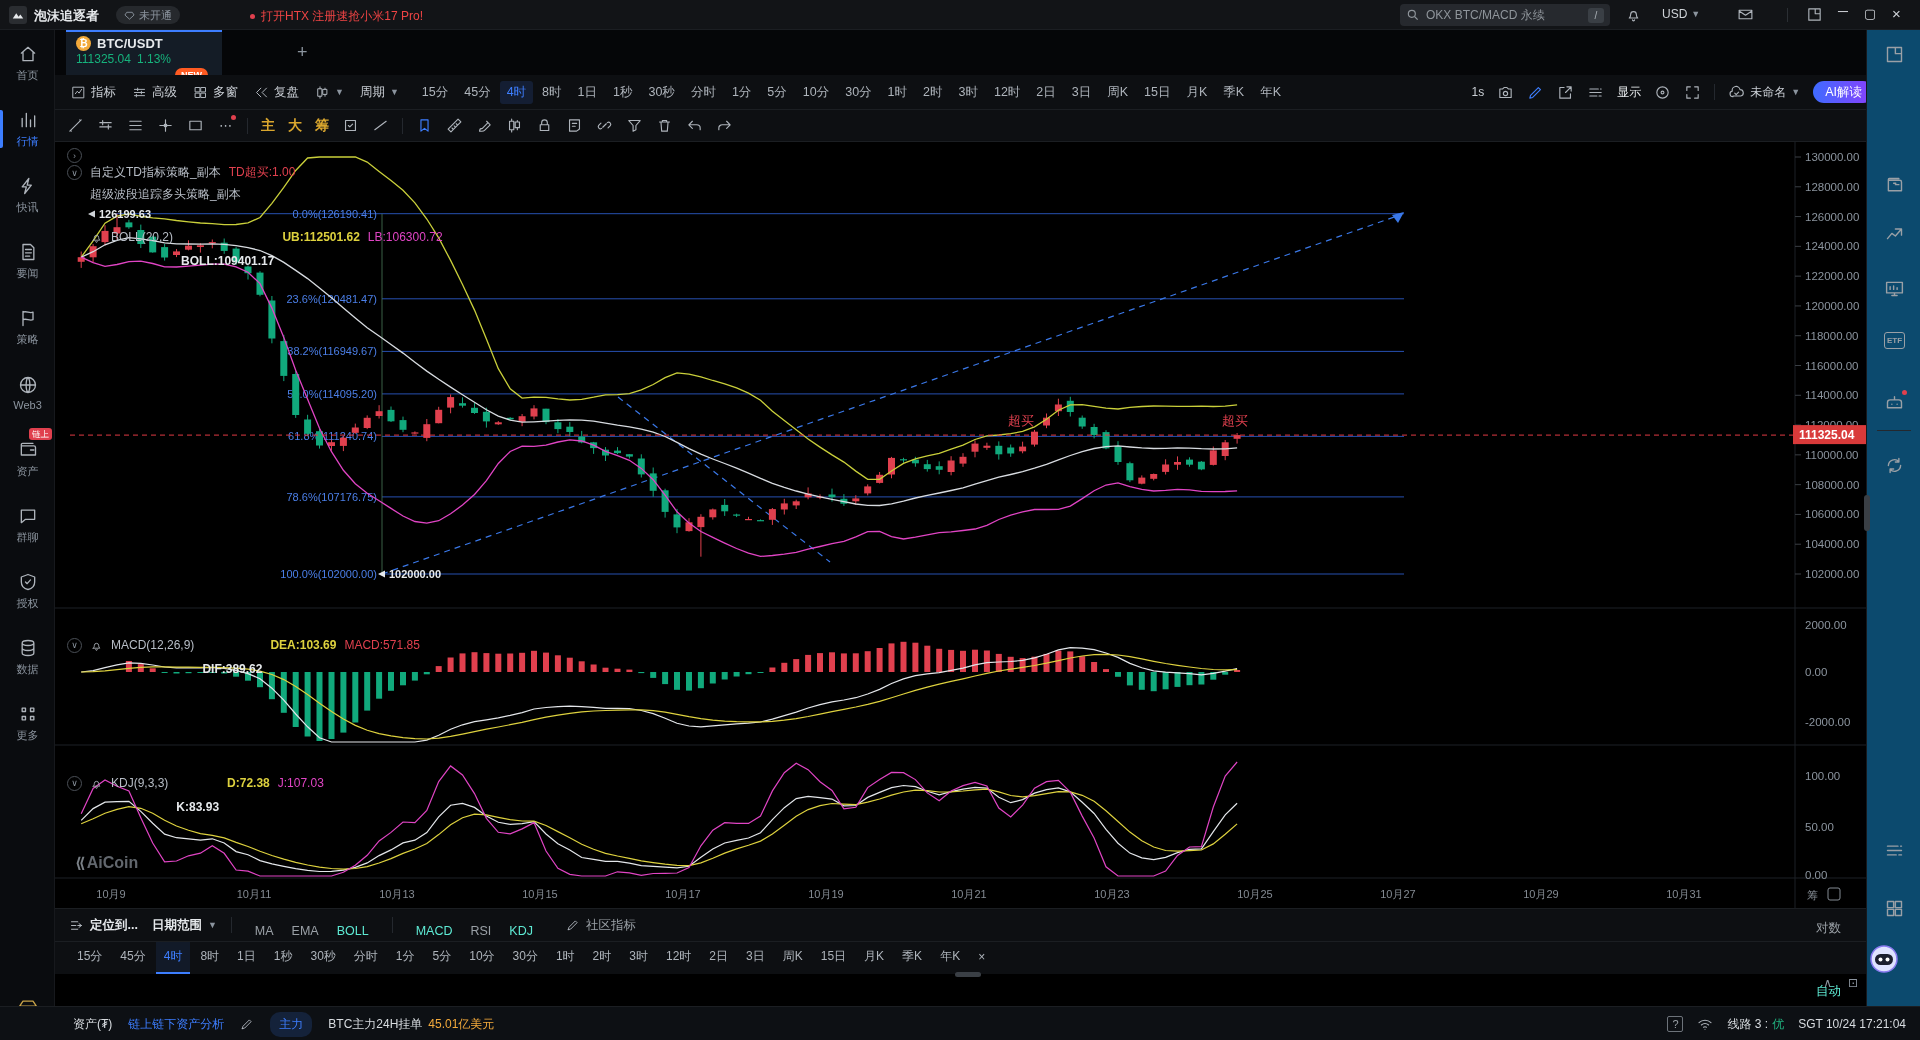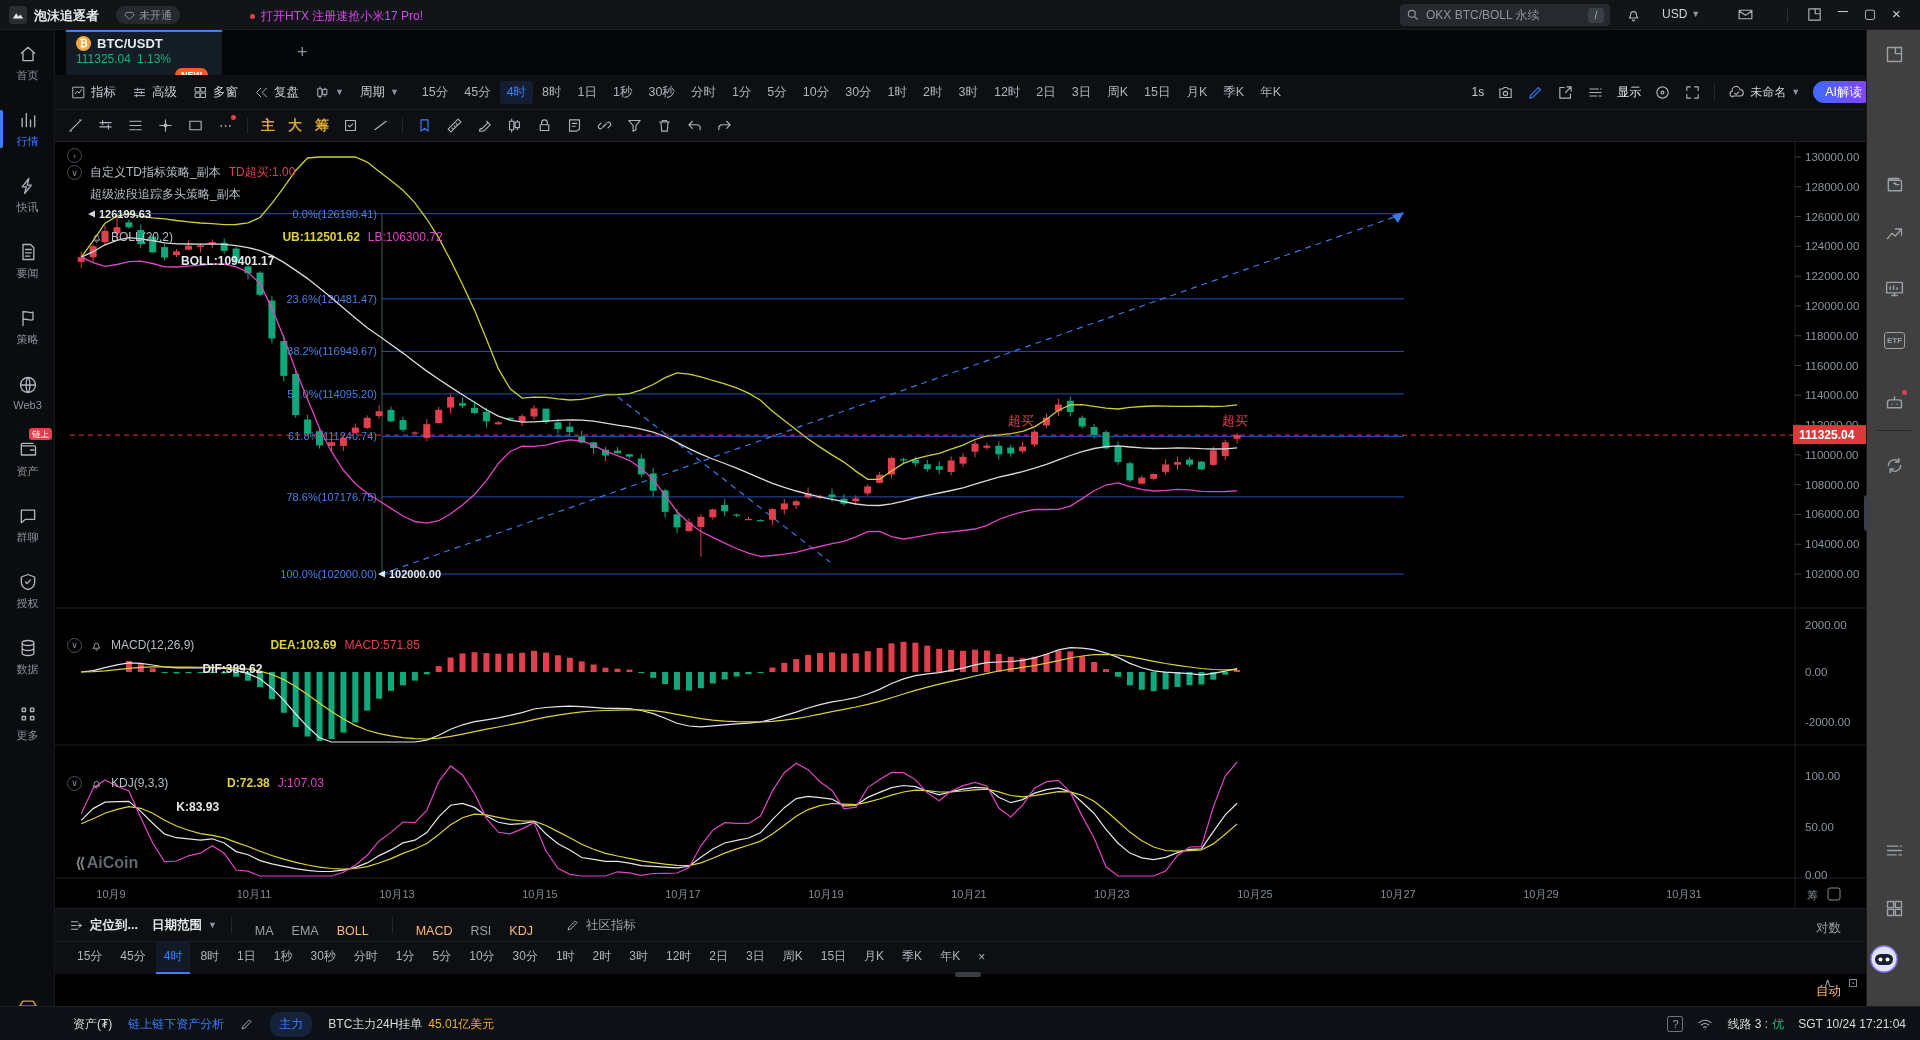"打开HTX 注册速抢小米17 Pro!" #promo { color: #d946ef -> #ef4444 }
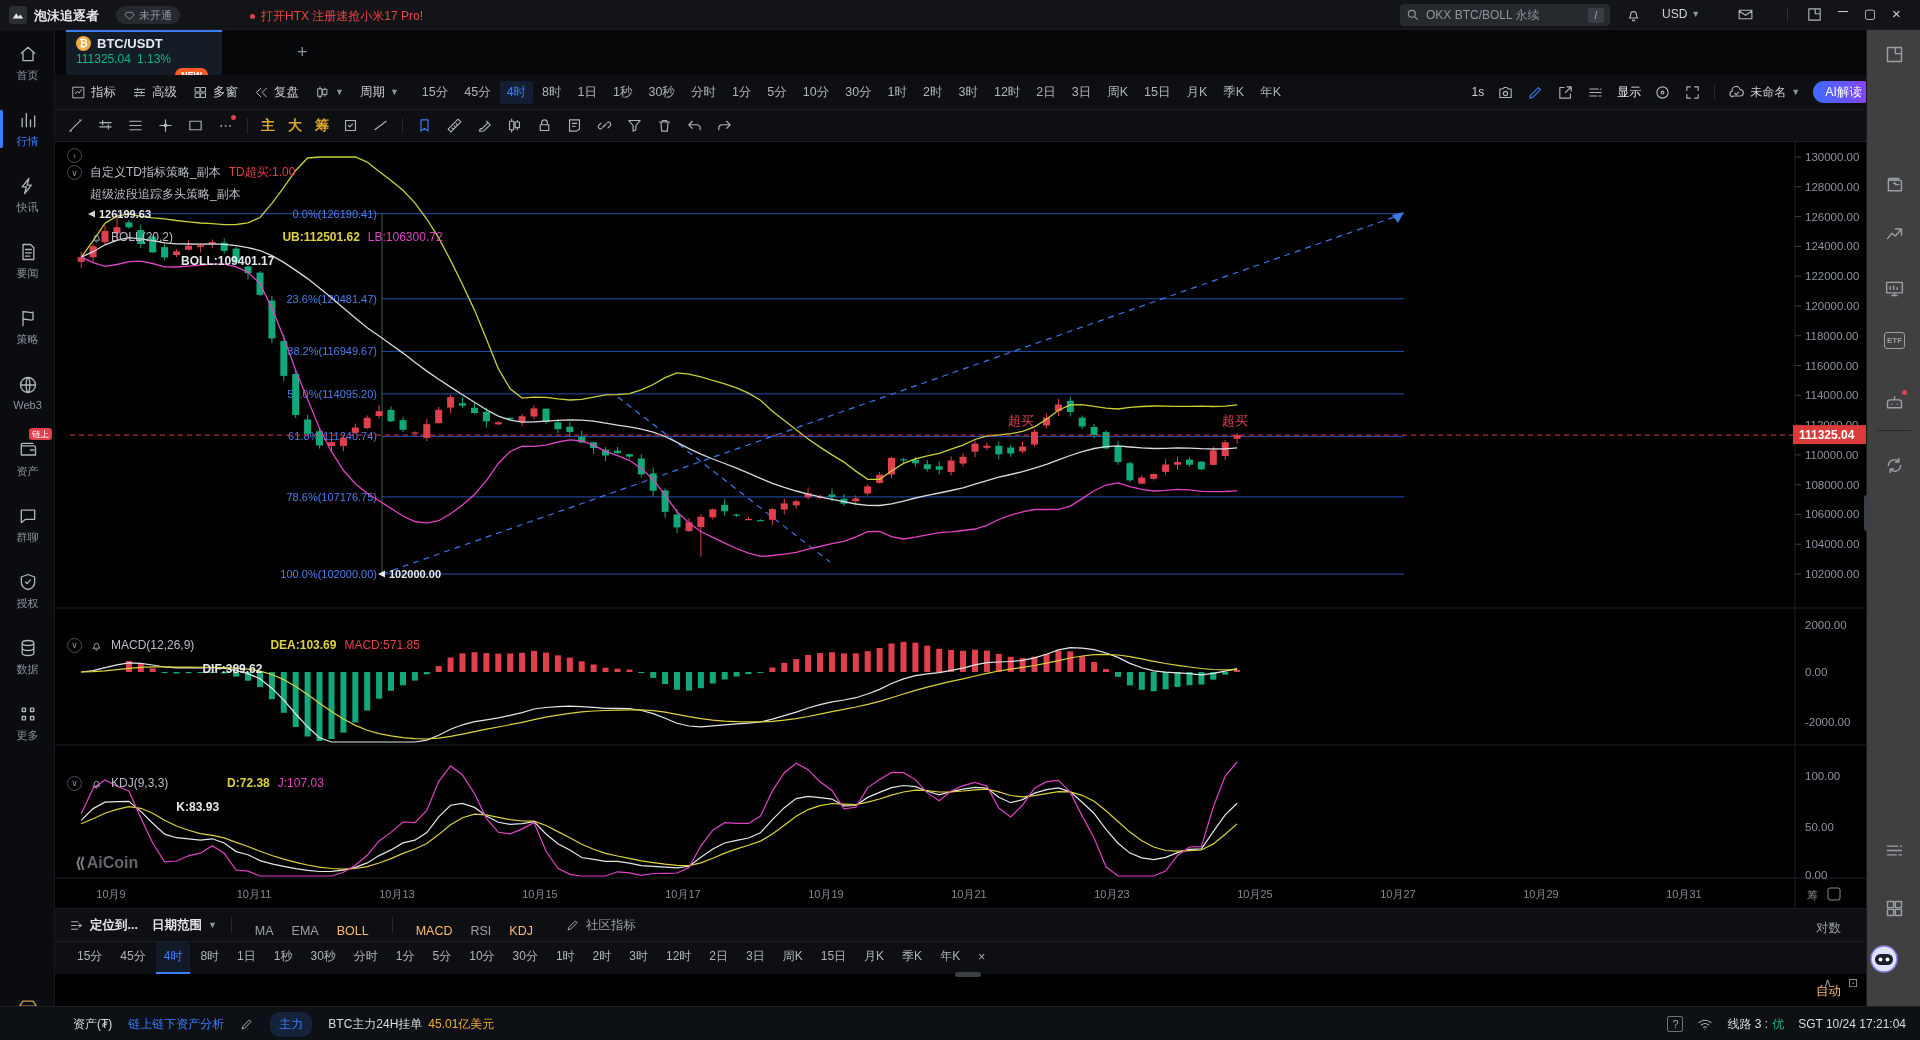"OKX BTC/BOLL 永续" span { text: BTC/BOLL -> BTC/MACD }
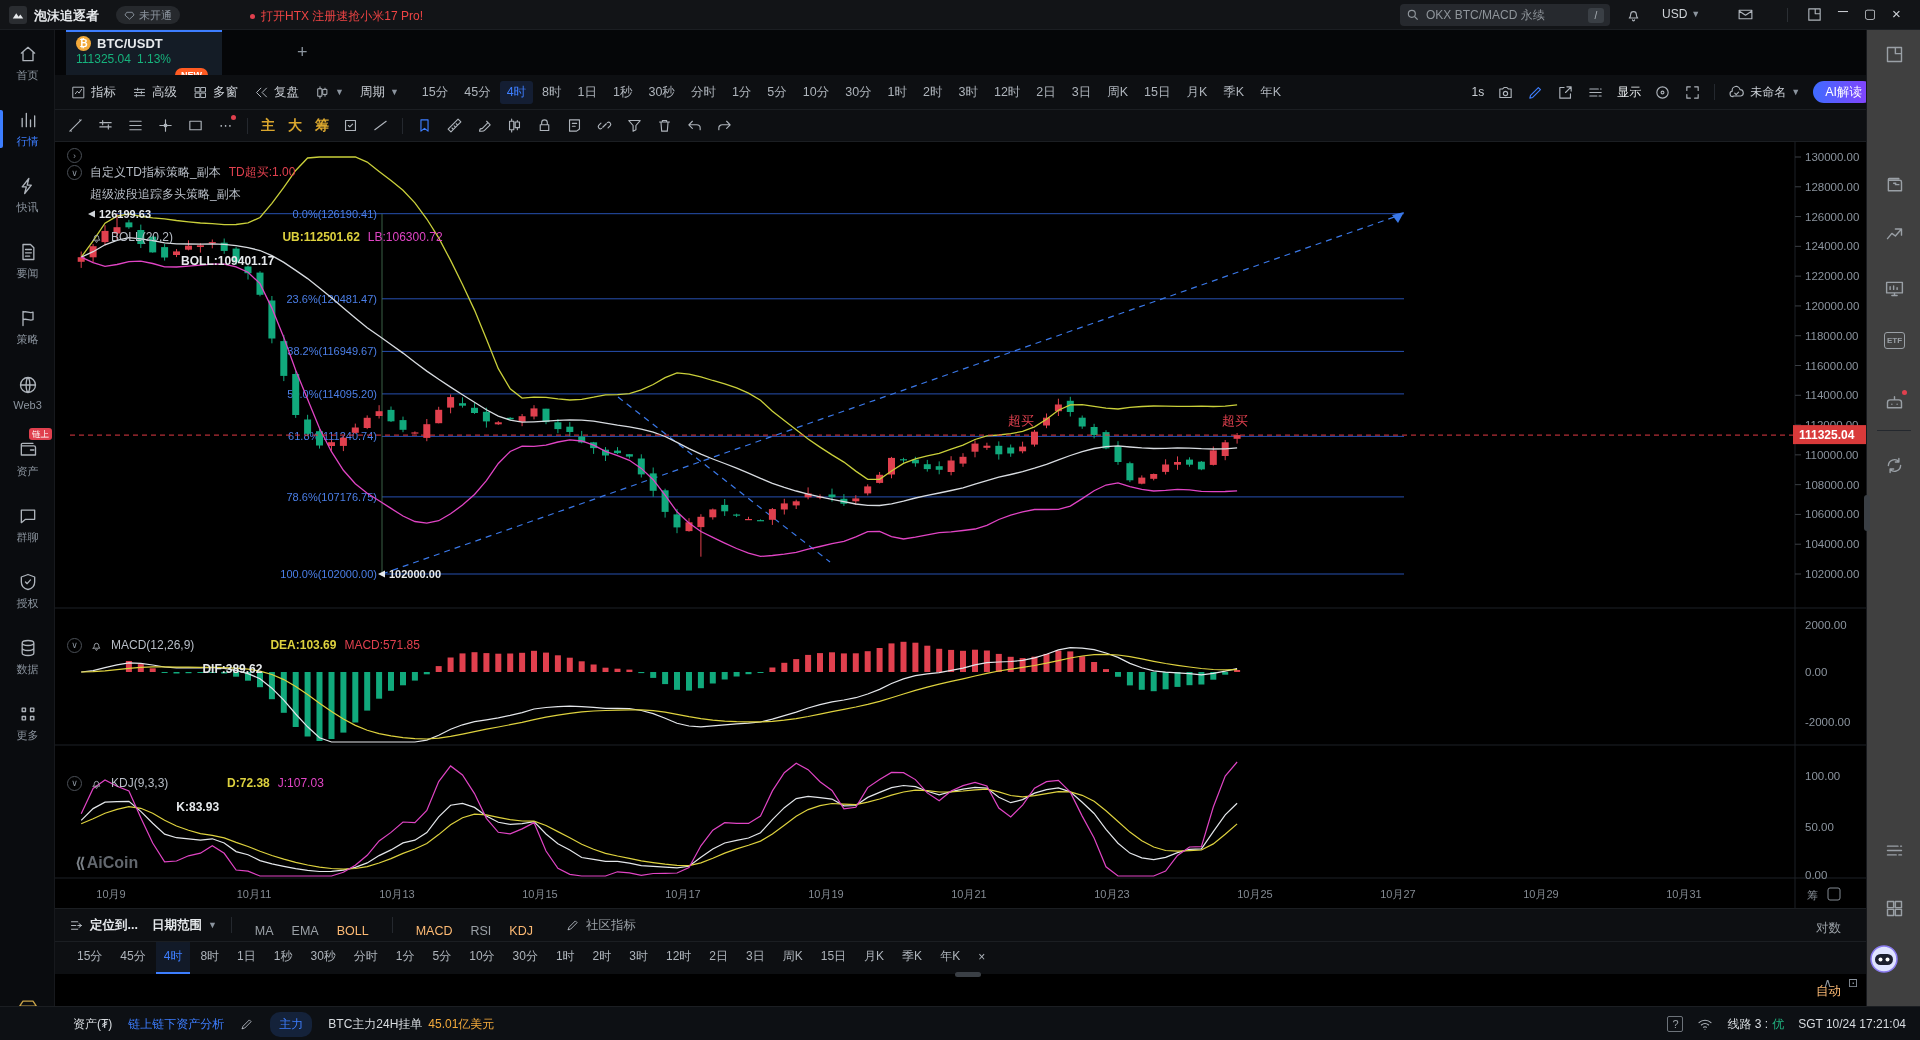"ETF" #rightbar { background: #404040 -> #0c4a6e }
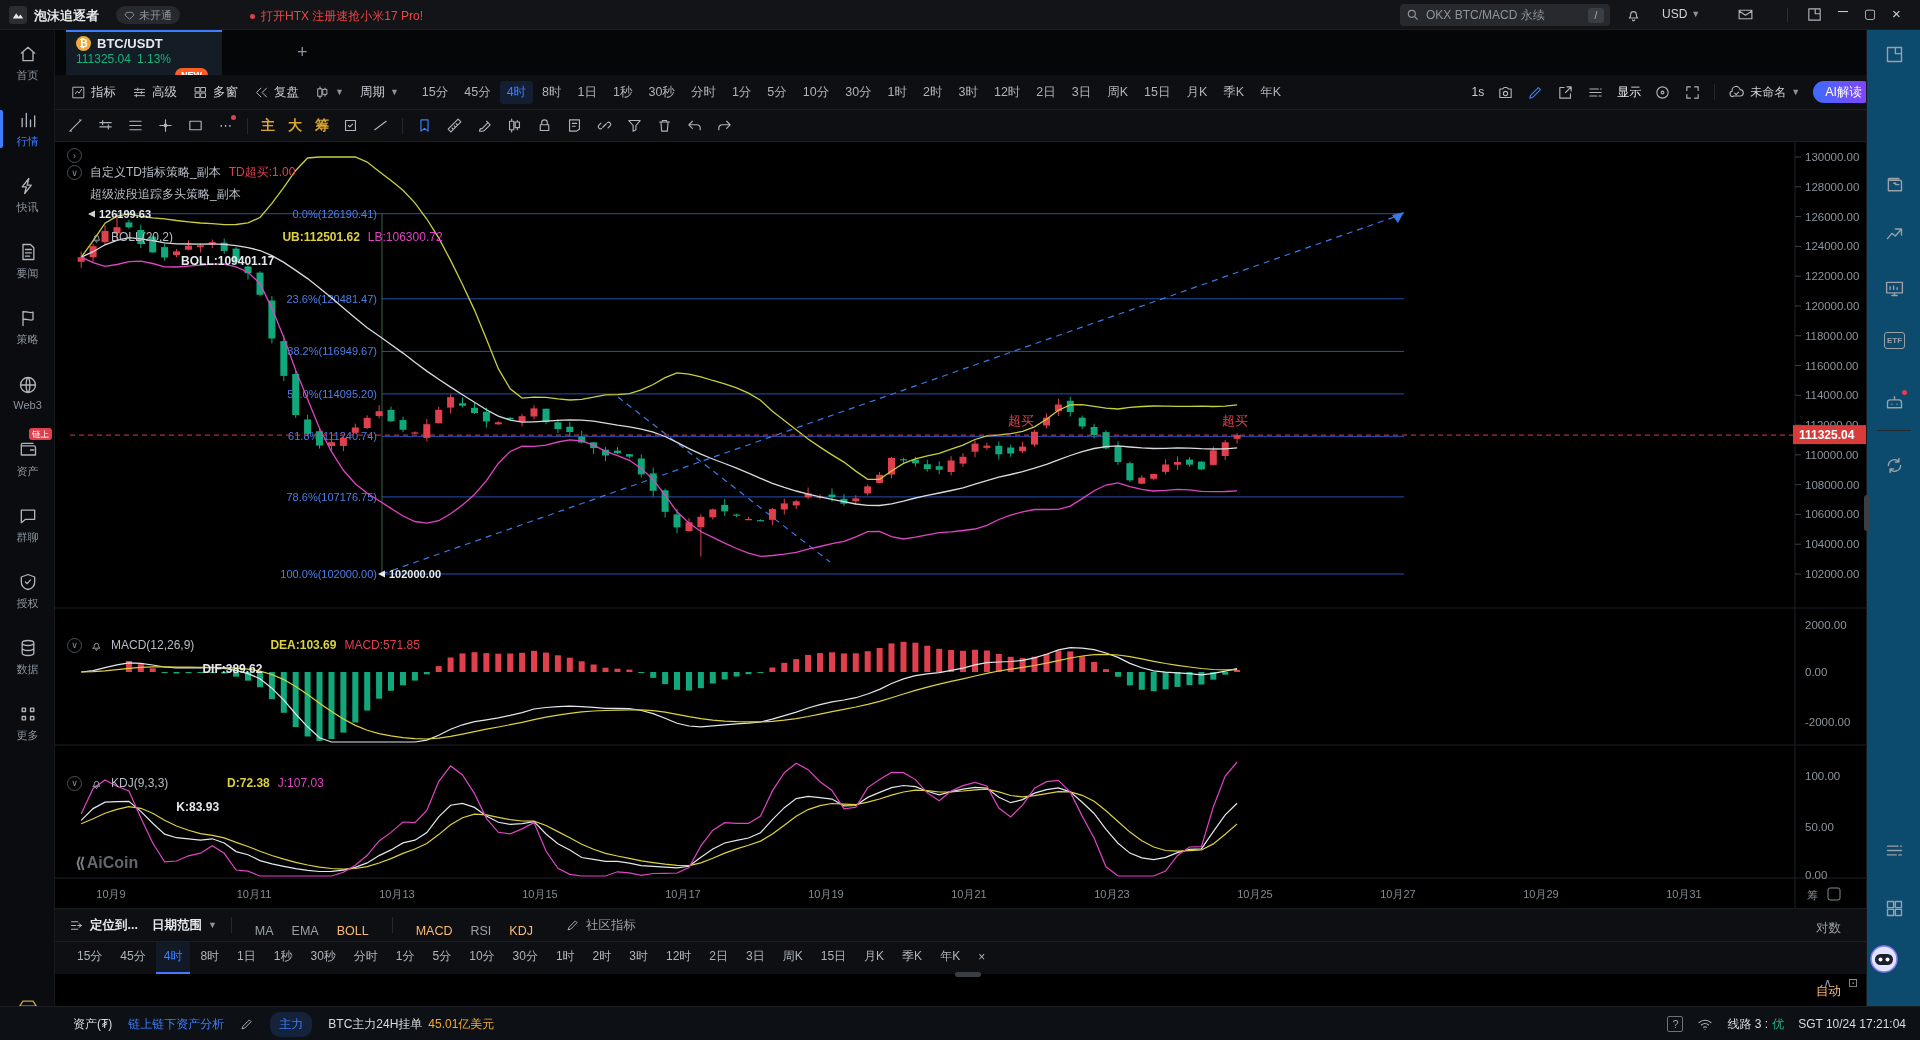"BOLL" .mini.on { color: #fdba74 -> #5eead4 }
